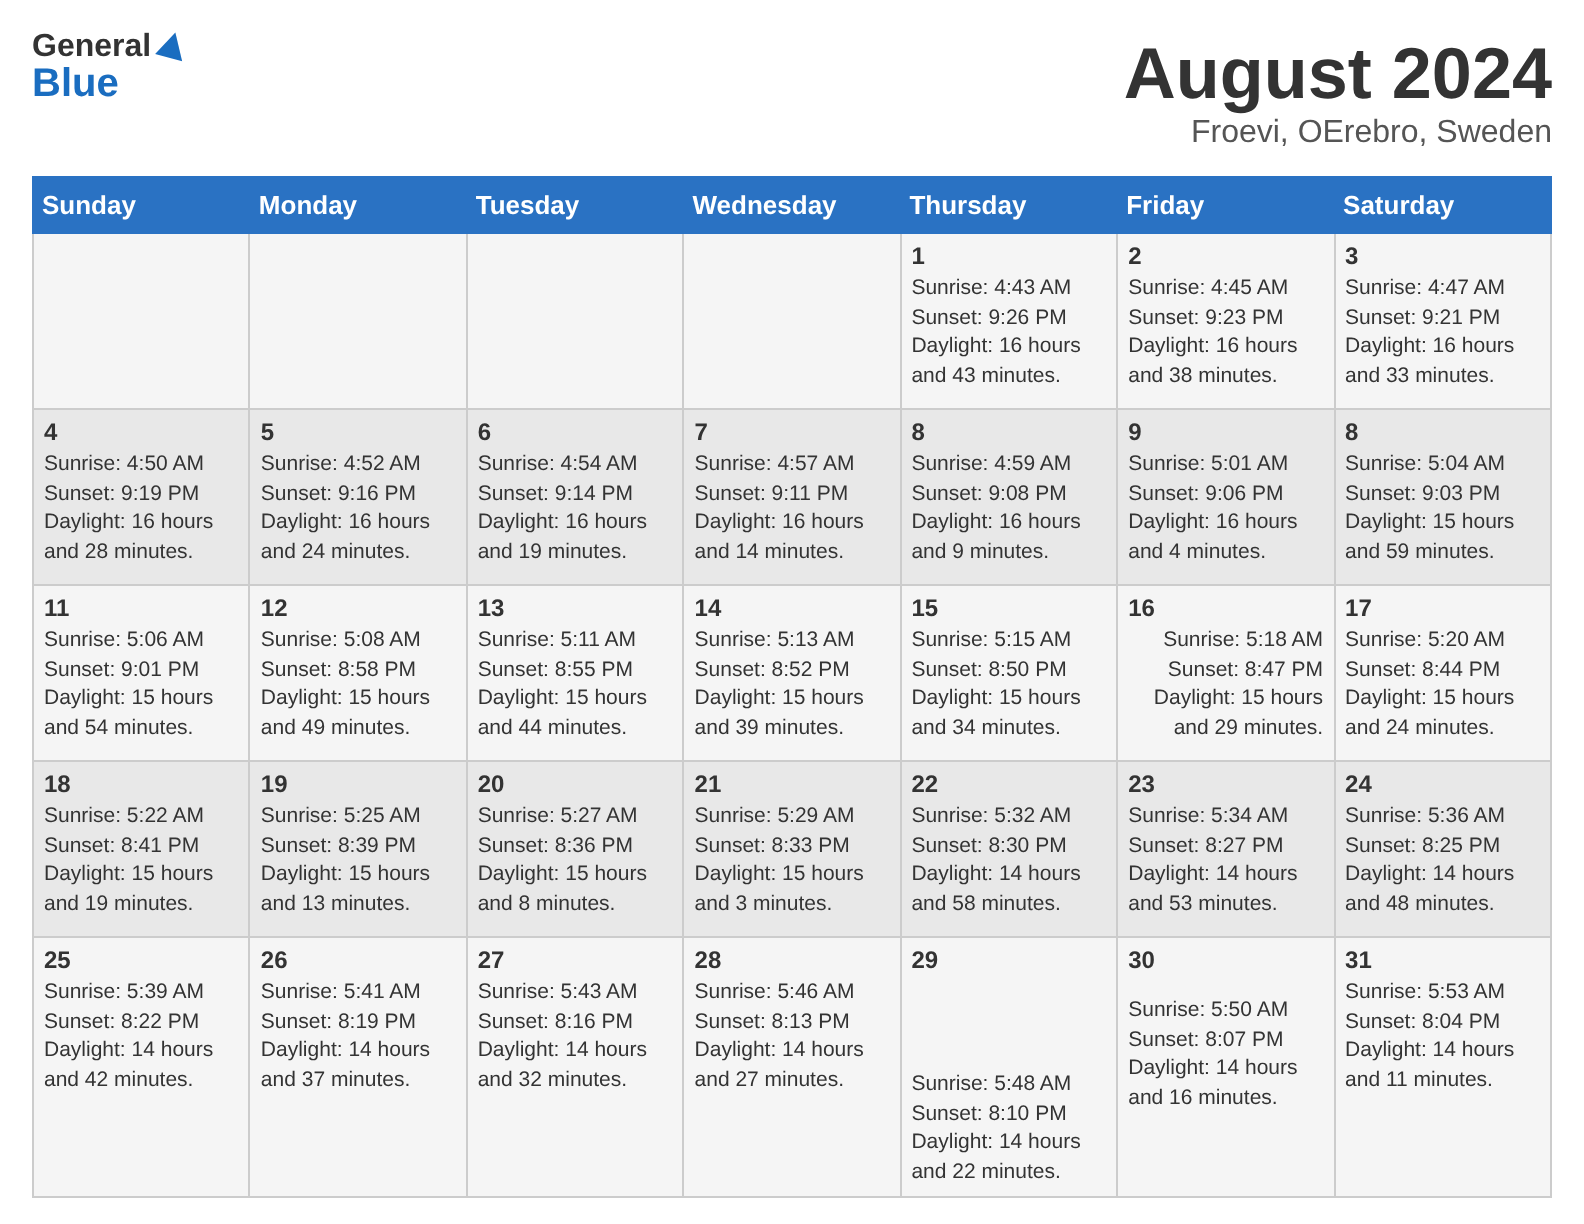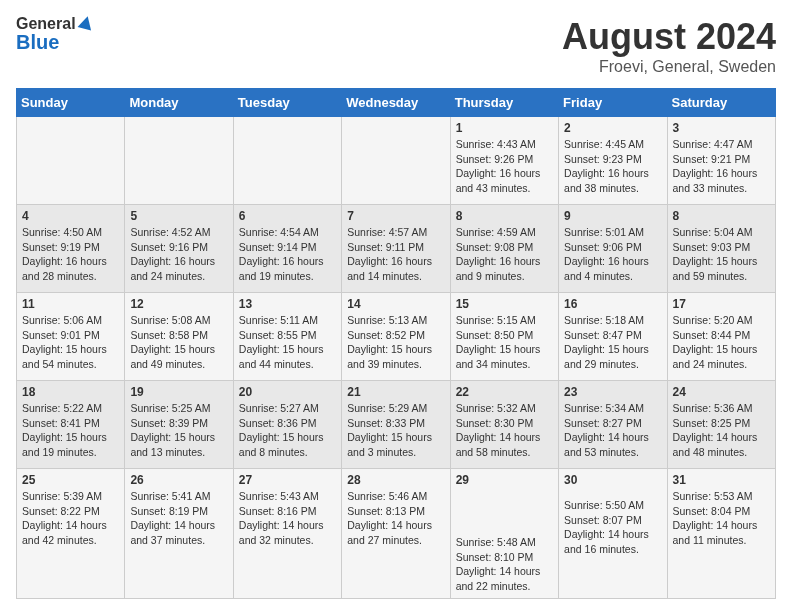"Froevi, General, Sweden" div.location { text: General -> OErebro }
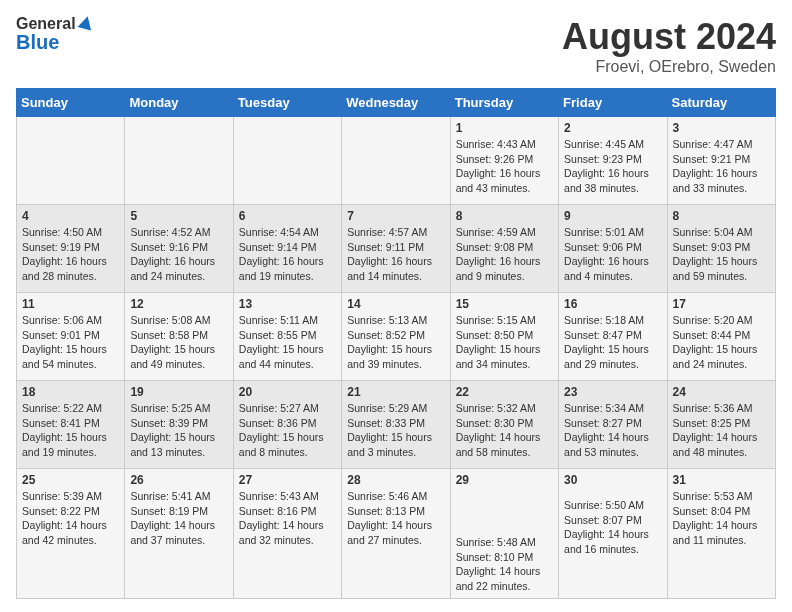"Sunrise: 5:18 AM" div.day-info { text-align: none -> right }
